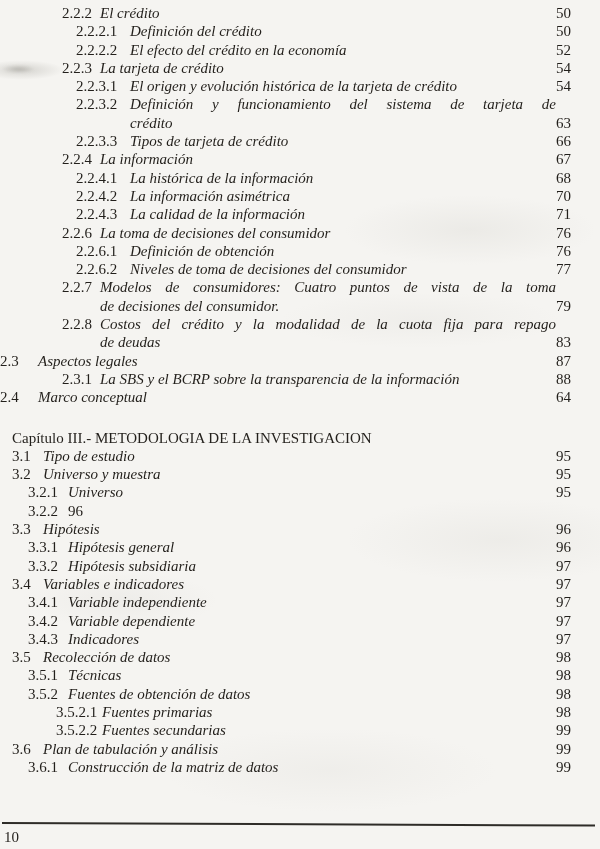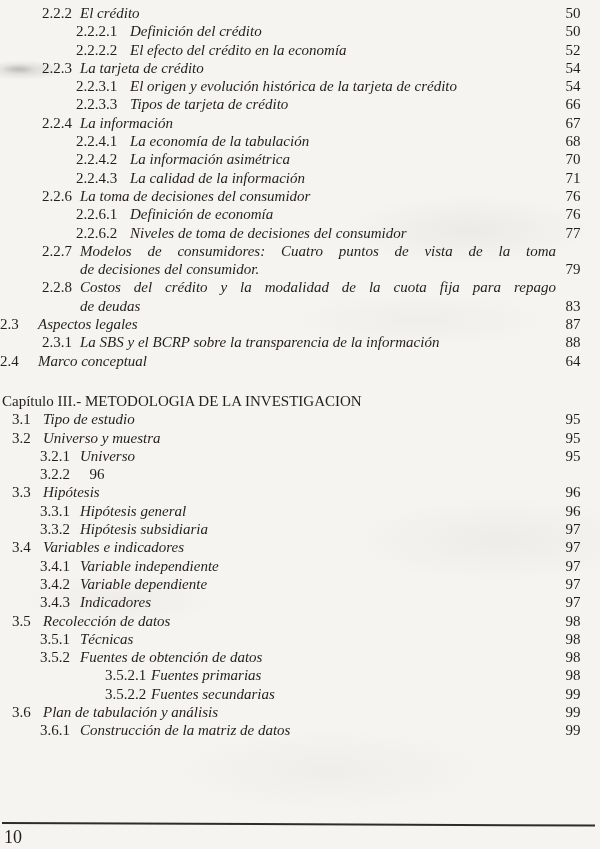"2.2.2" .c2l3 { padding-left: 42px -> 62px }
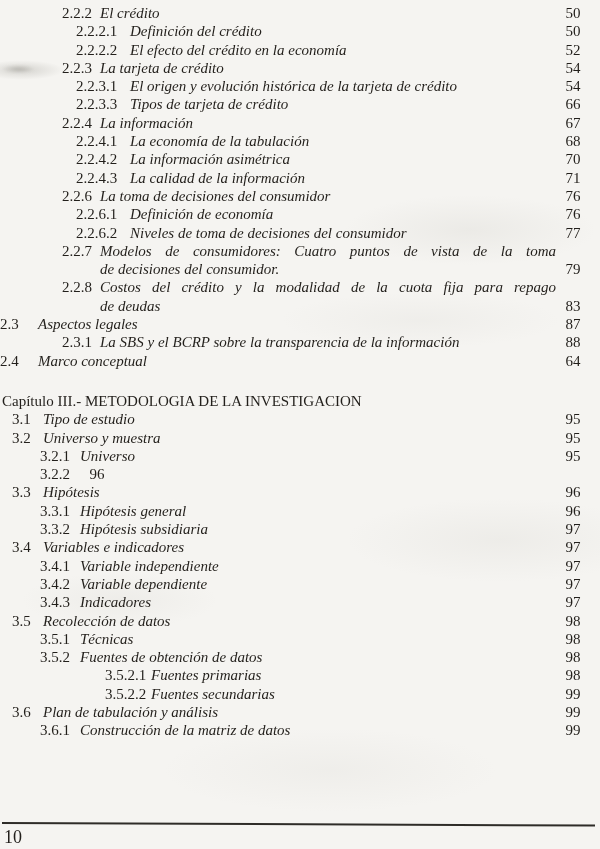"50" .pg { text-align: center -> left }
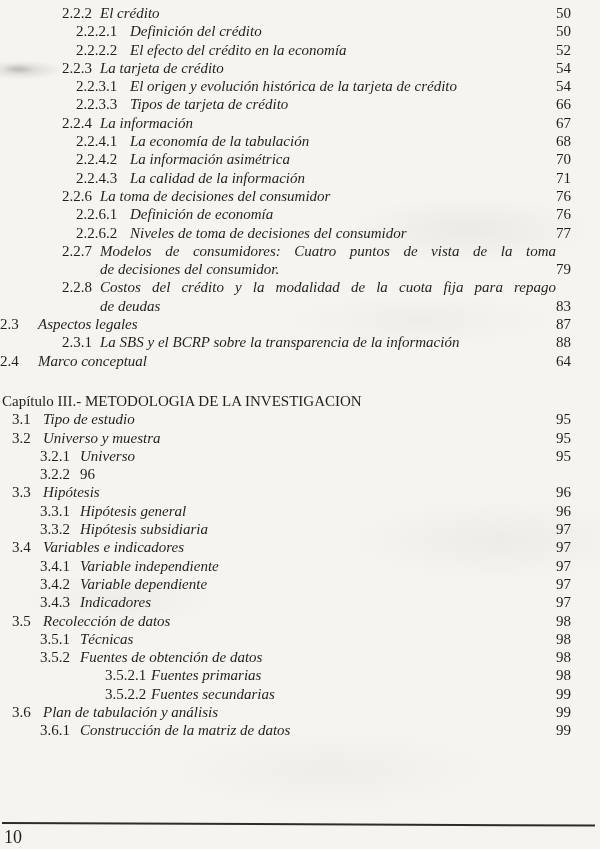"2.2.3.2" div.row { html: none -> <div> <span>2.2.3.2</span> <span> <span>Definición y funcionamiento del sistema de tarjeta de</span> <span>crédito</span> </span> <span>63</span> </div> }
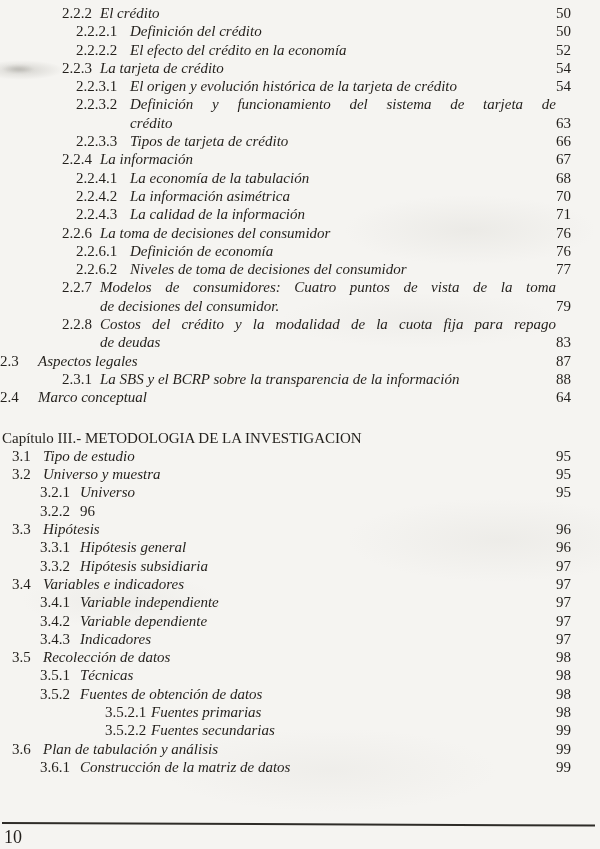"La economía de la tabulación" span.txt { text: economía de la tabulación -> histórica de la información }
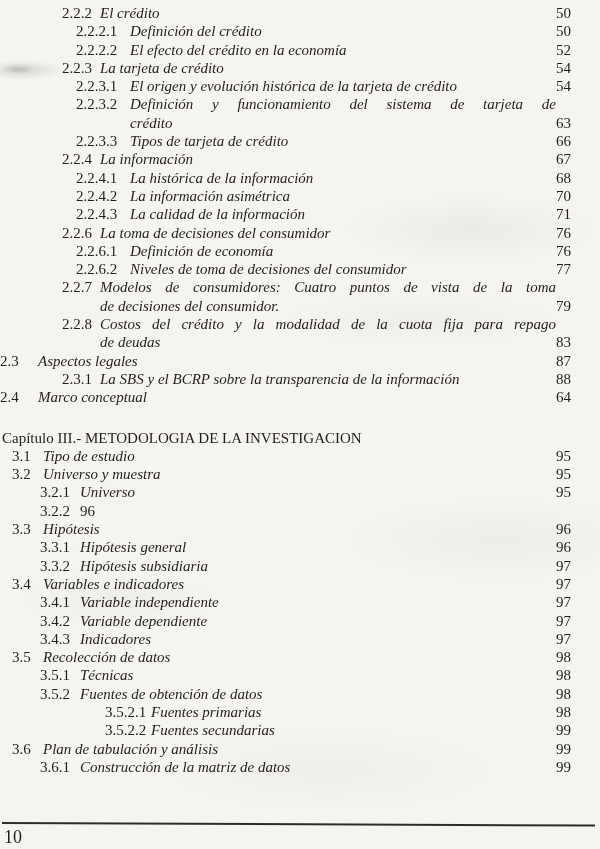"Definición de economía" span.txt { text: economía -> obtención }
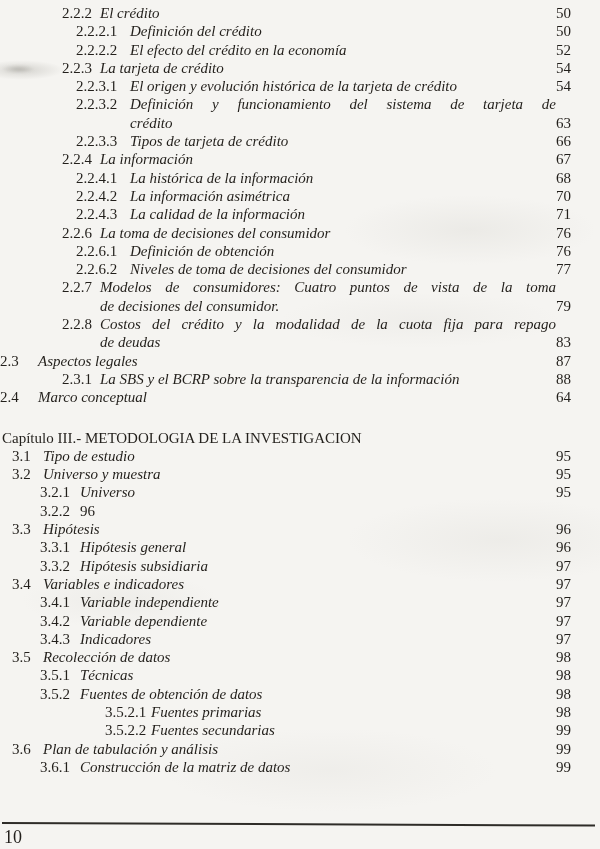"Capítulo III.- METODOLOGIA DE LA" .heading { padding-left: 2px -> 12px }
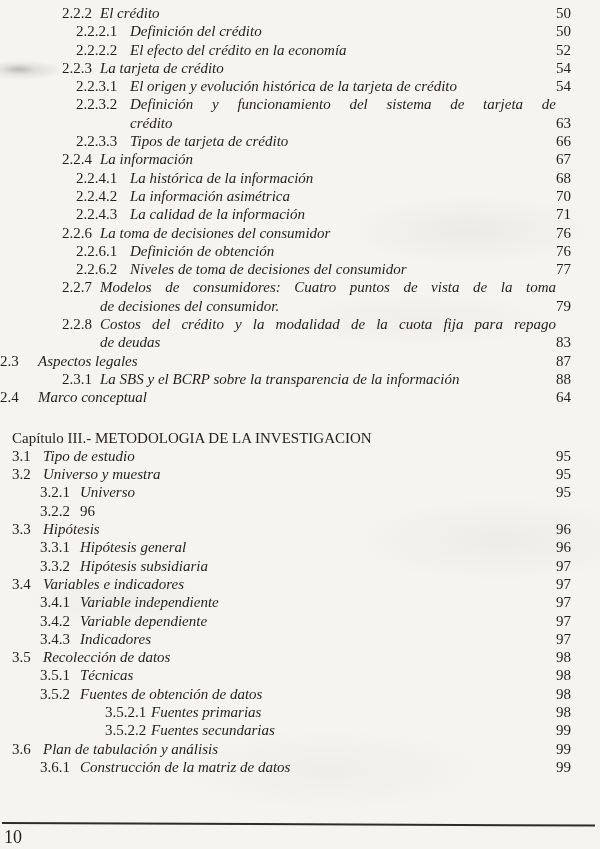"3.2.1" .c3l3 { padding-left: 40px -> 28px }
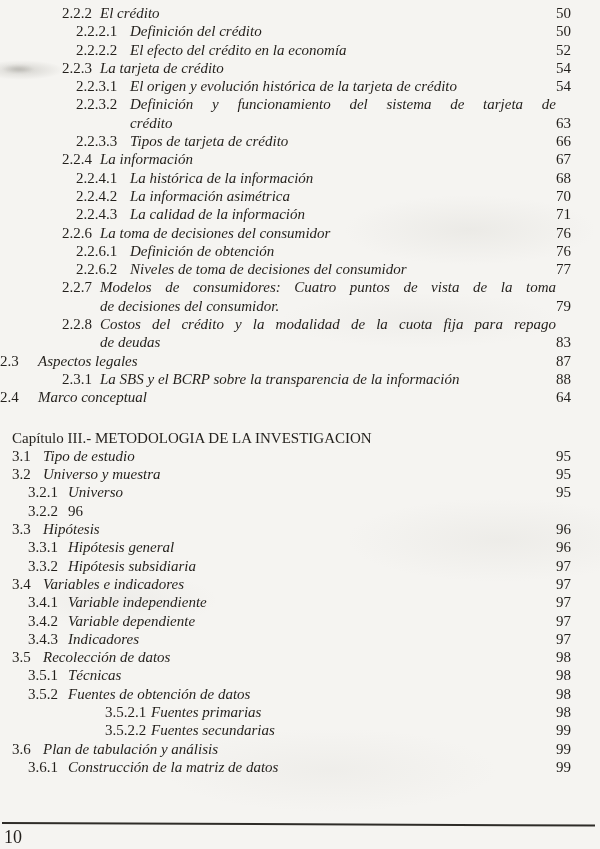"3.5.2.1" .c3l4 { padding-left: 105px -> 56px }
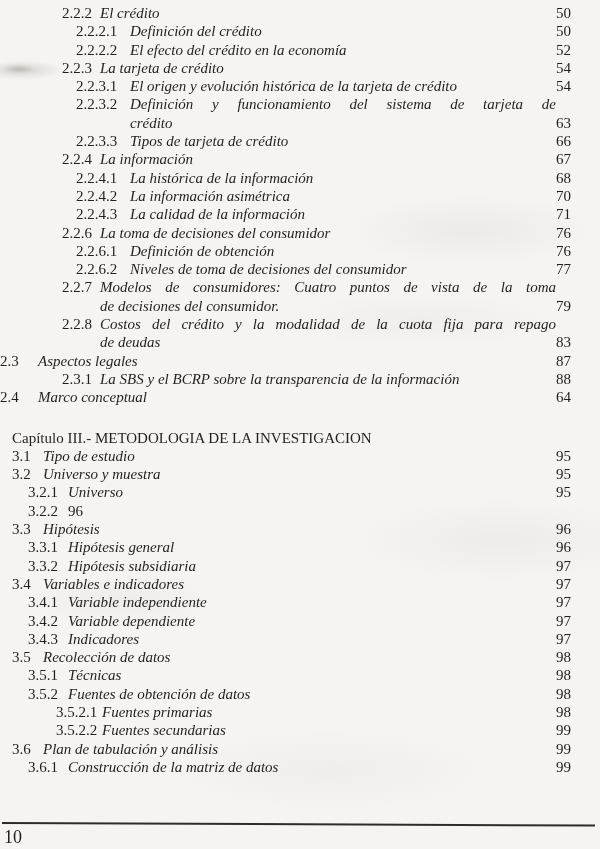"10" .footer-pagenum { font-size: 18px -> 15px }
